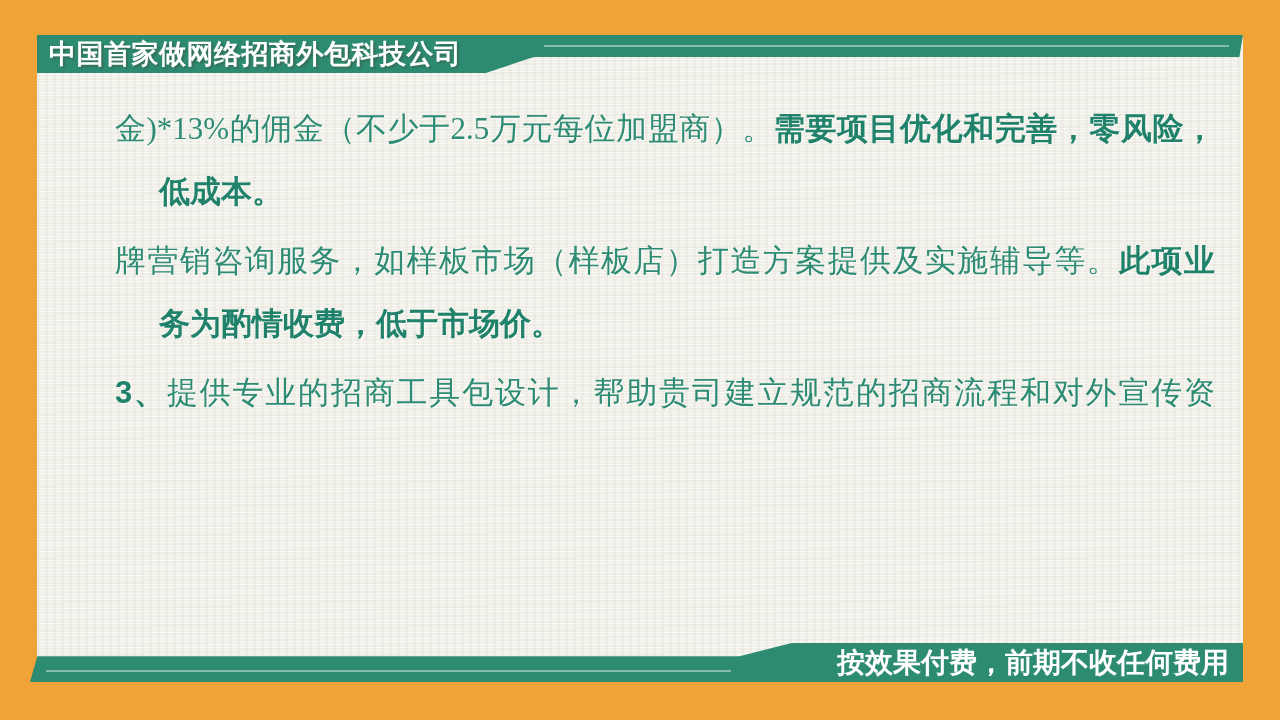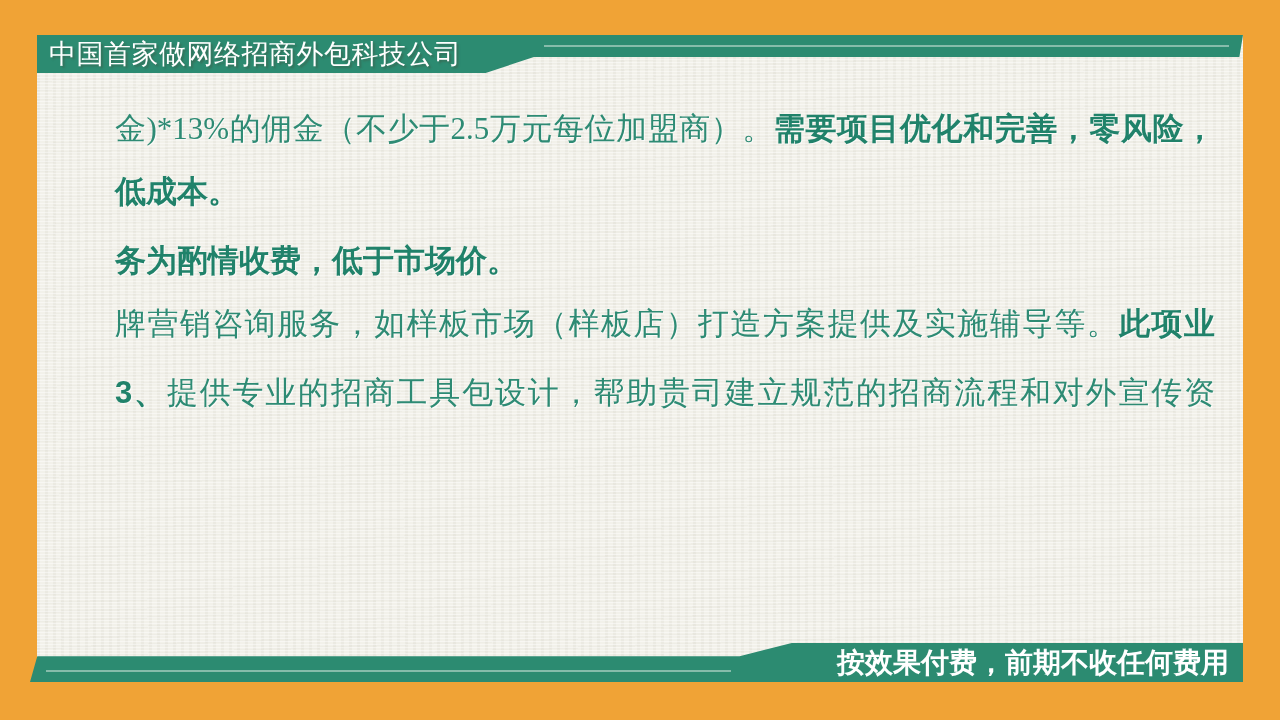"中国首家做网络招商外包科技公司" .header-title { font-weight: normal -> bold }
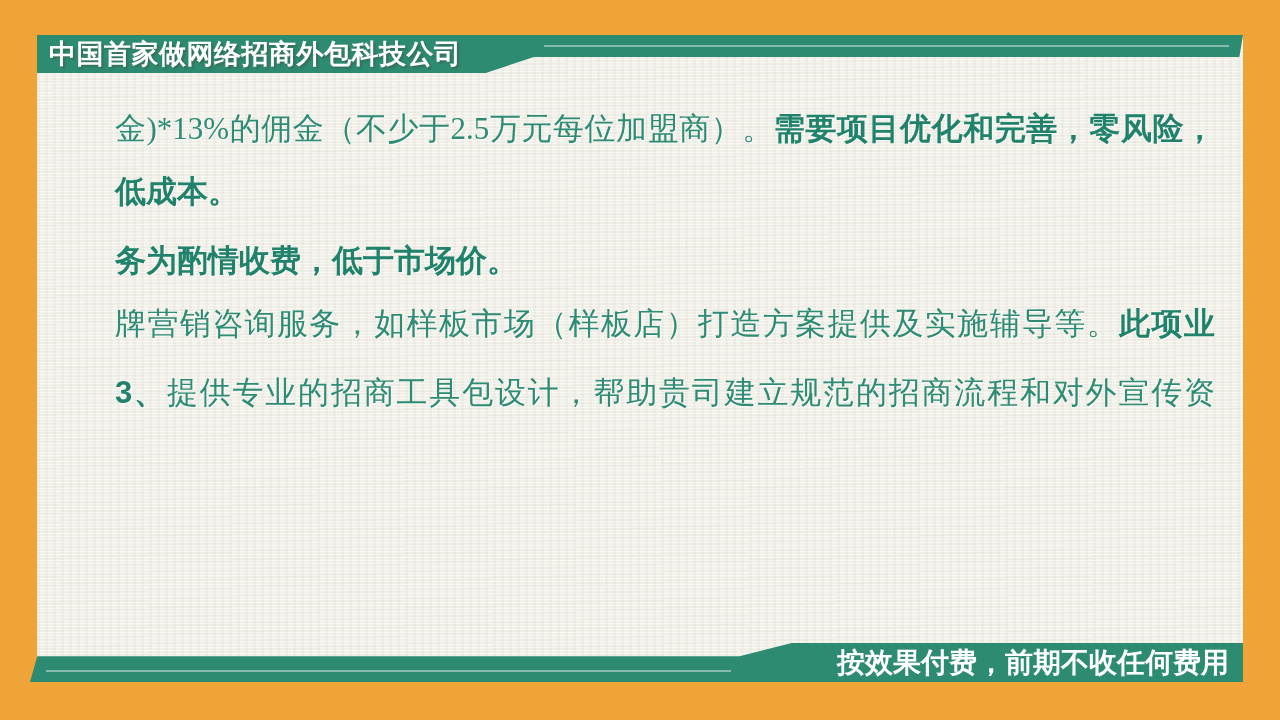"低成本。" .tline.no-just { margin-left: none -> 44px }
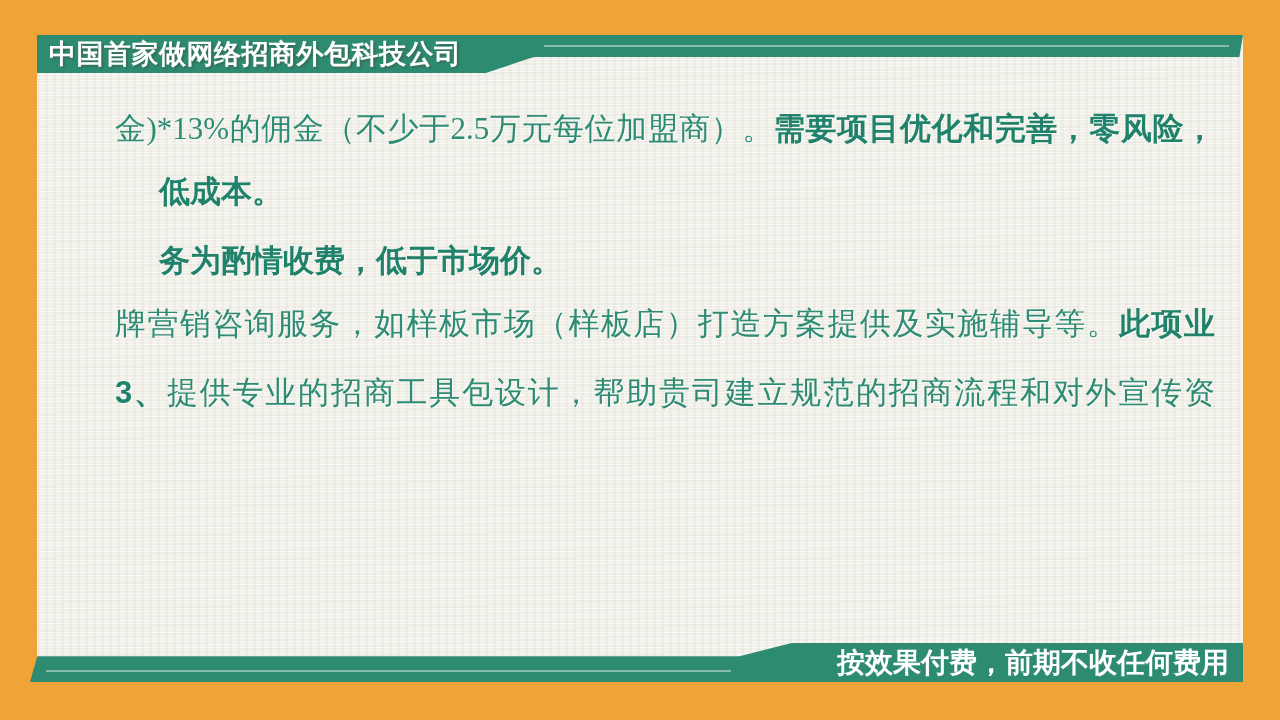"务为酌情收费，低于市场价。" div.tline { order: before "牌营销咨询服务，如样板市场（样板店）打造方案提供及实施辅导等。此项业" -> after "牌营销咨询服务，如样板市场（样板店）打造方案提供及实施辅导等。此项业" }
